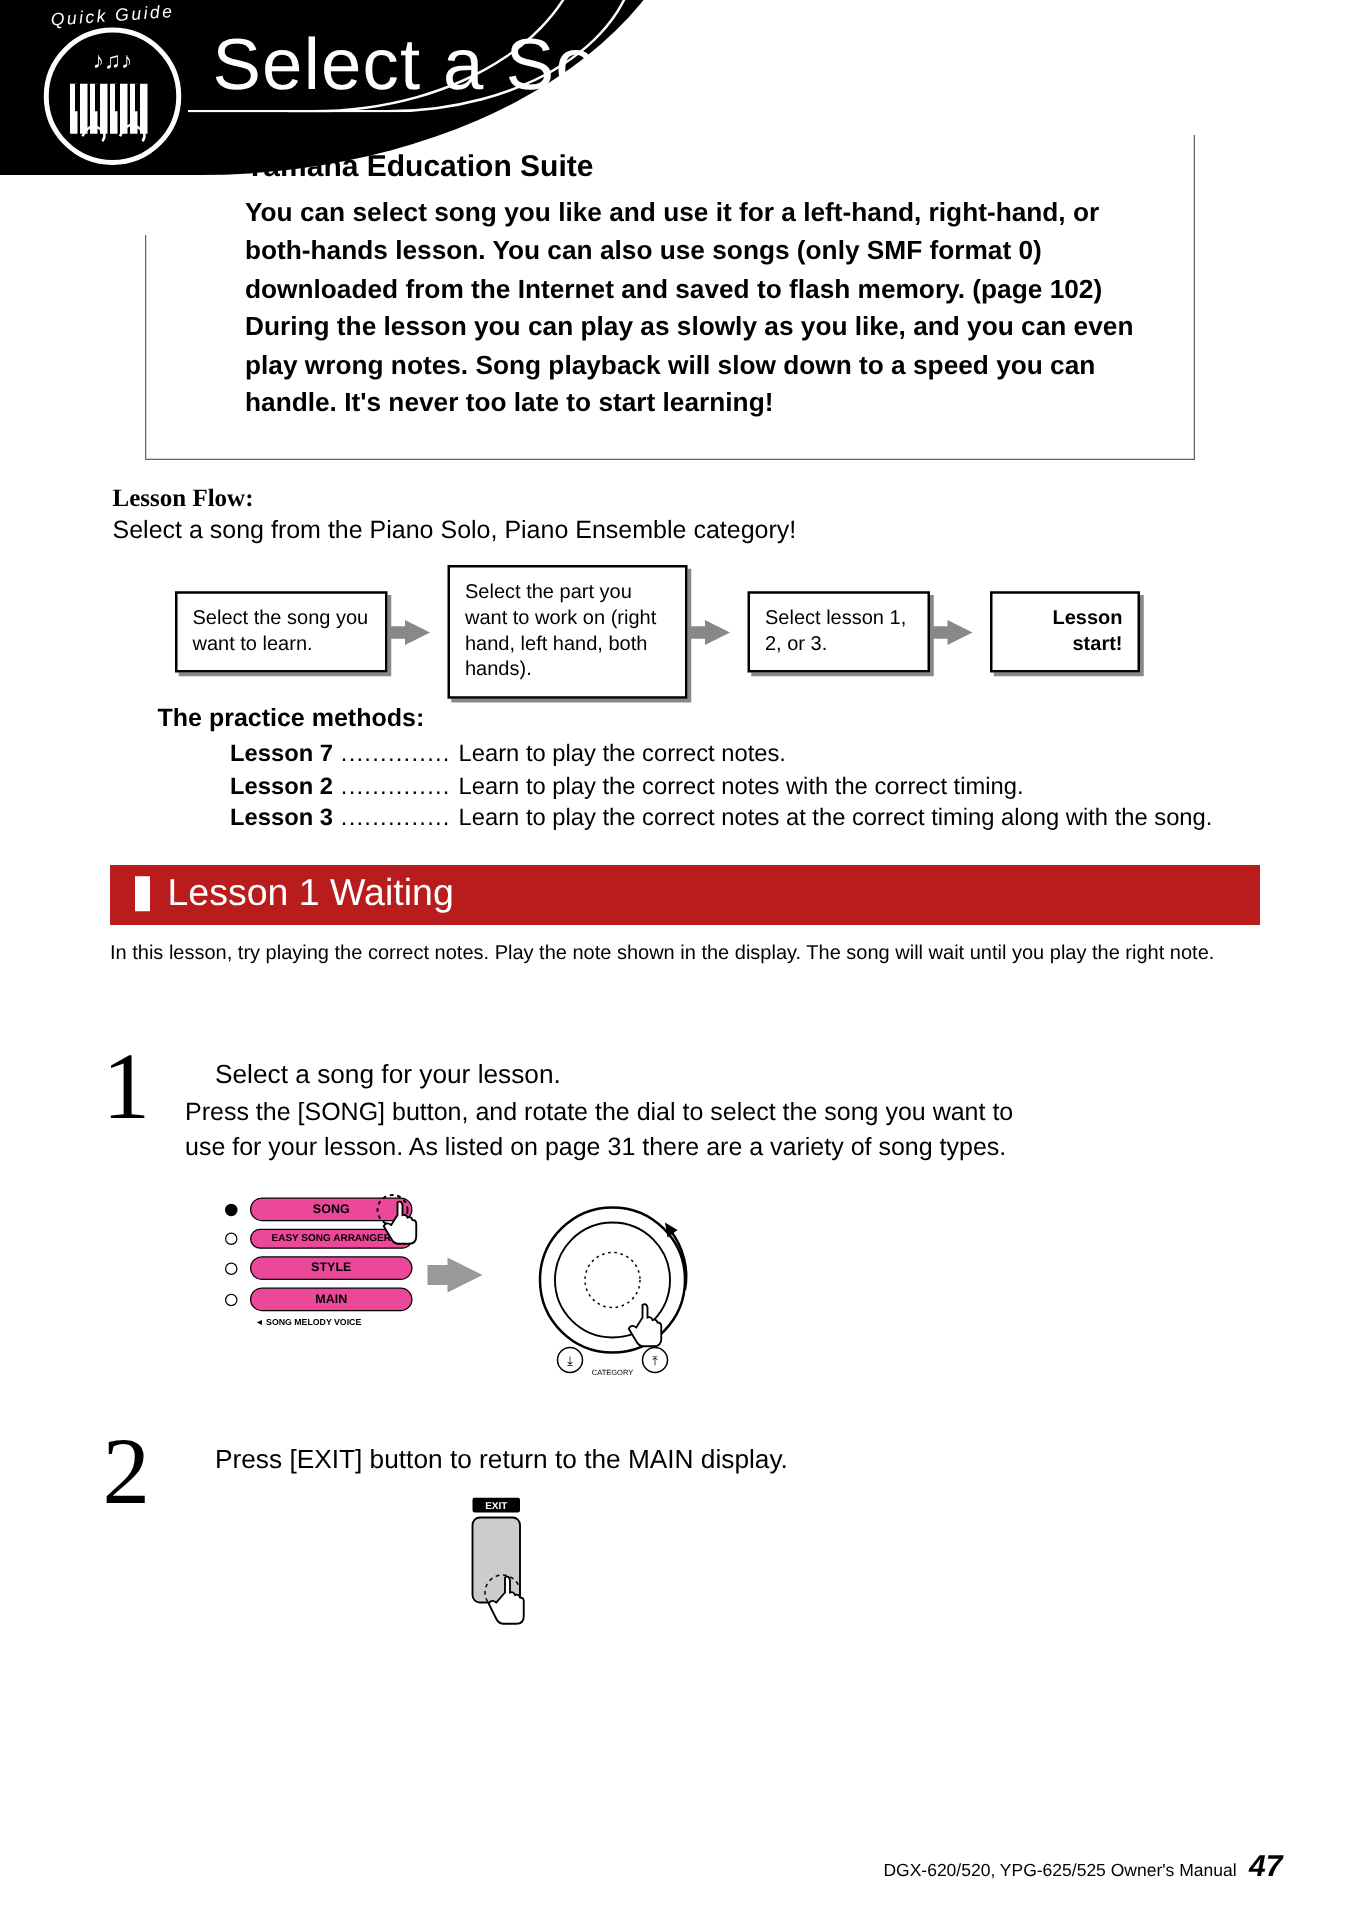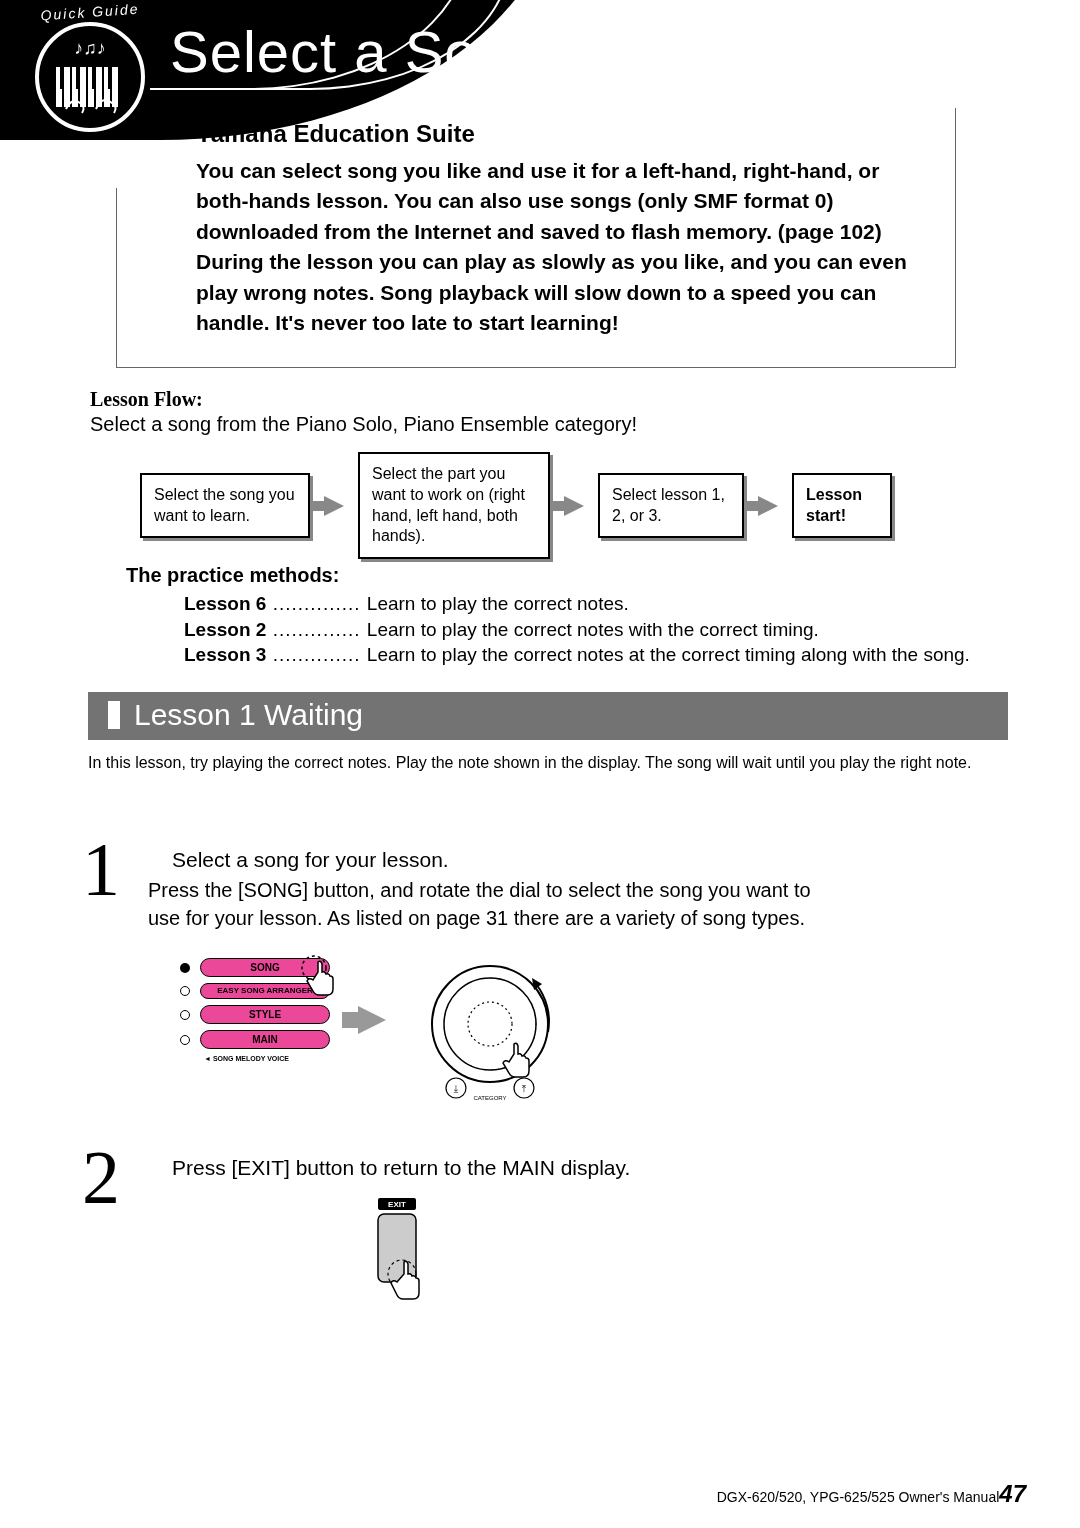"Lesson start!" .flow-box.w4 { text-align: left -> right; width: 100px -> 120px }
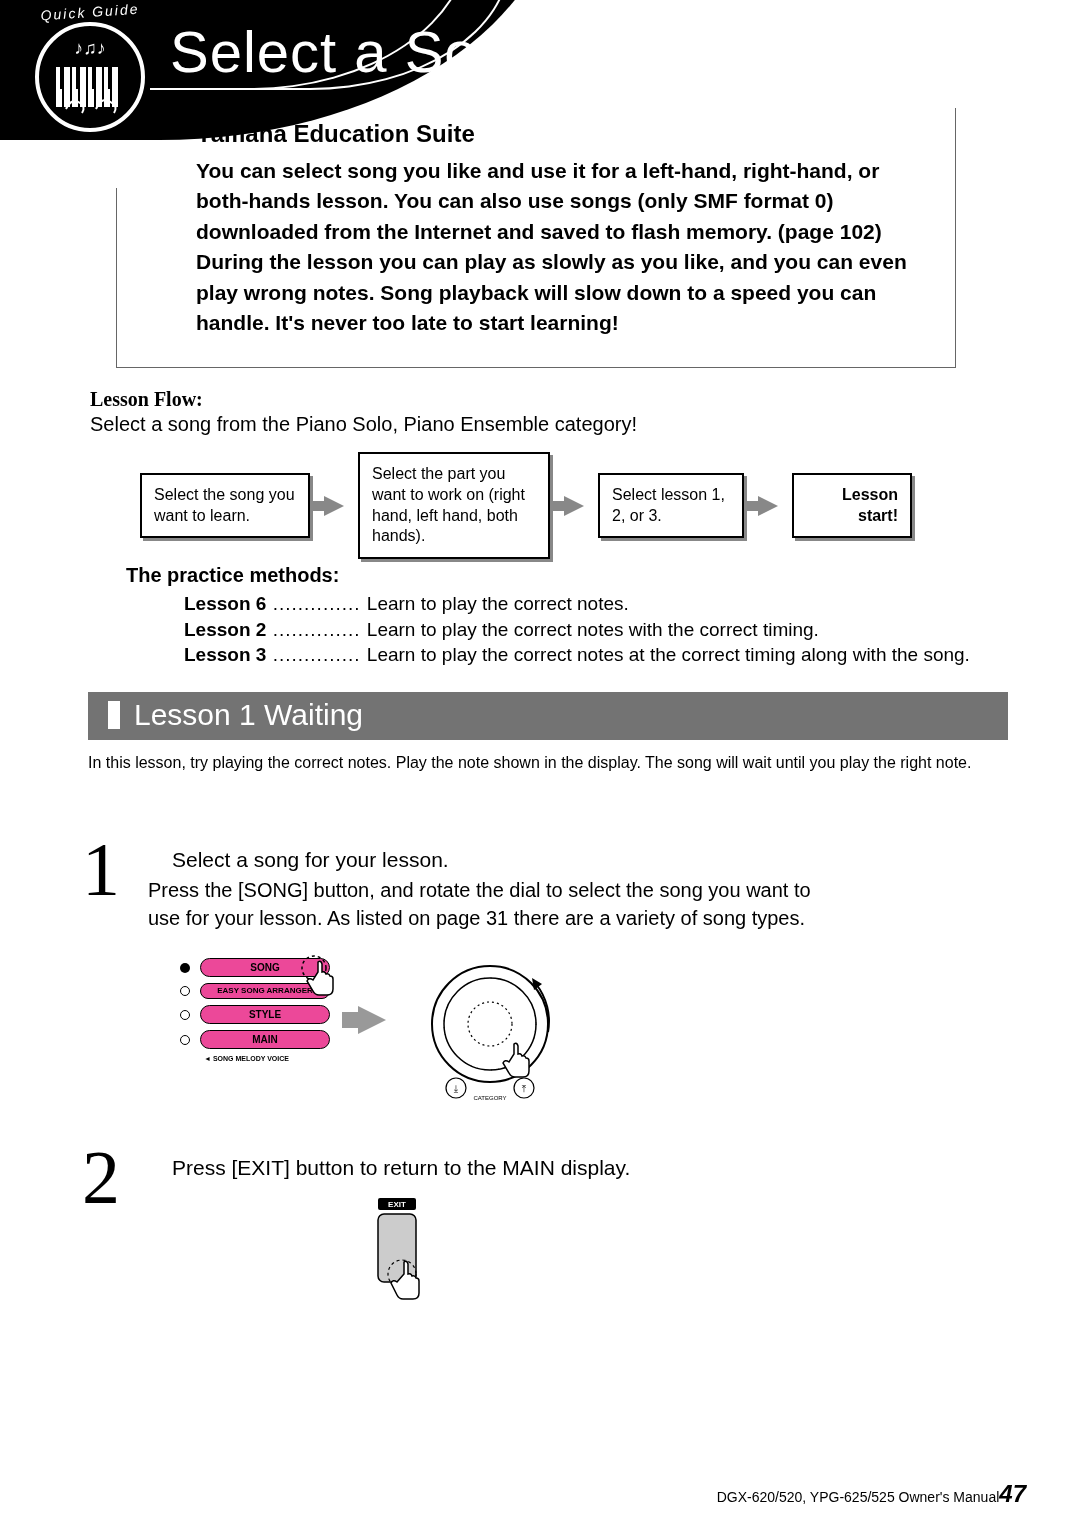"Lesson 6" span.lbl { text: 6 -> 7 }
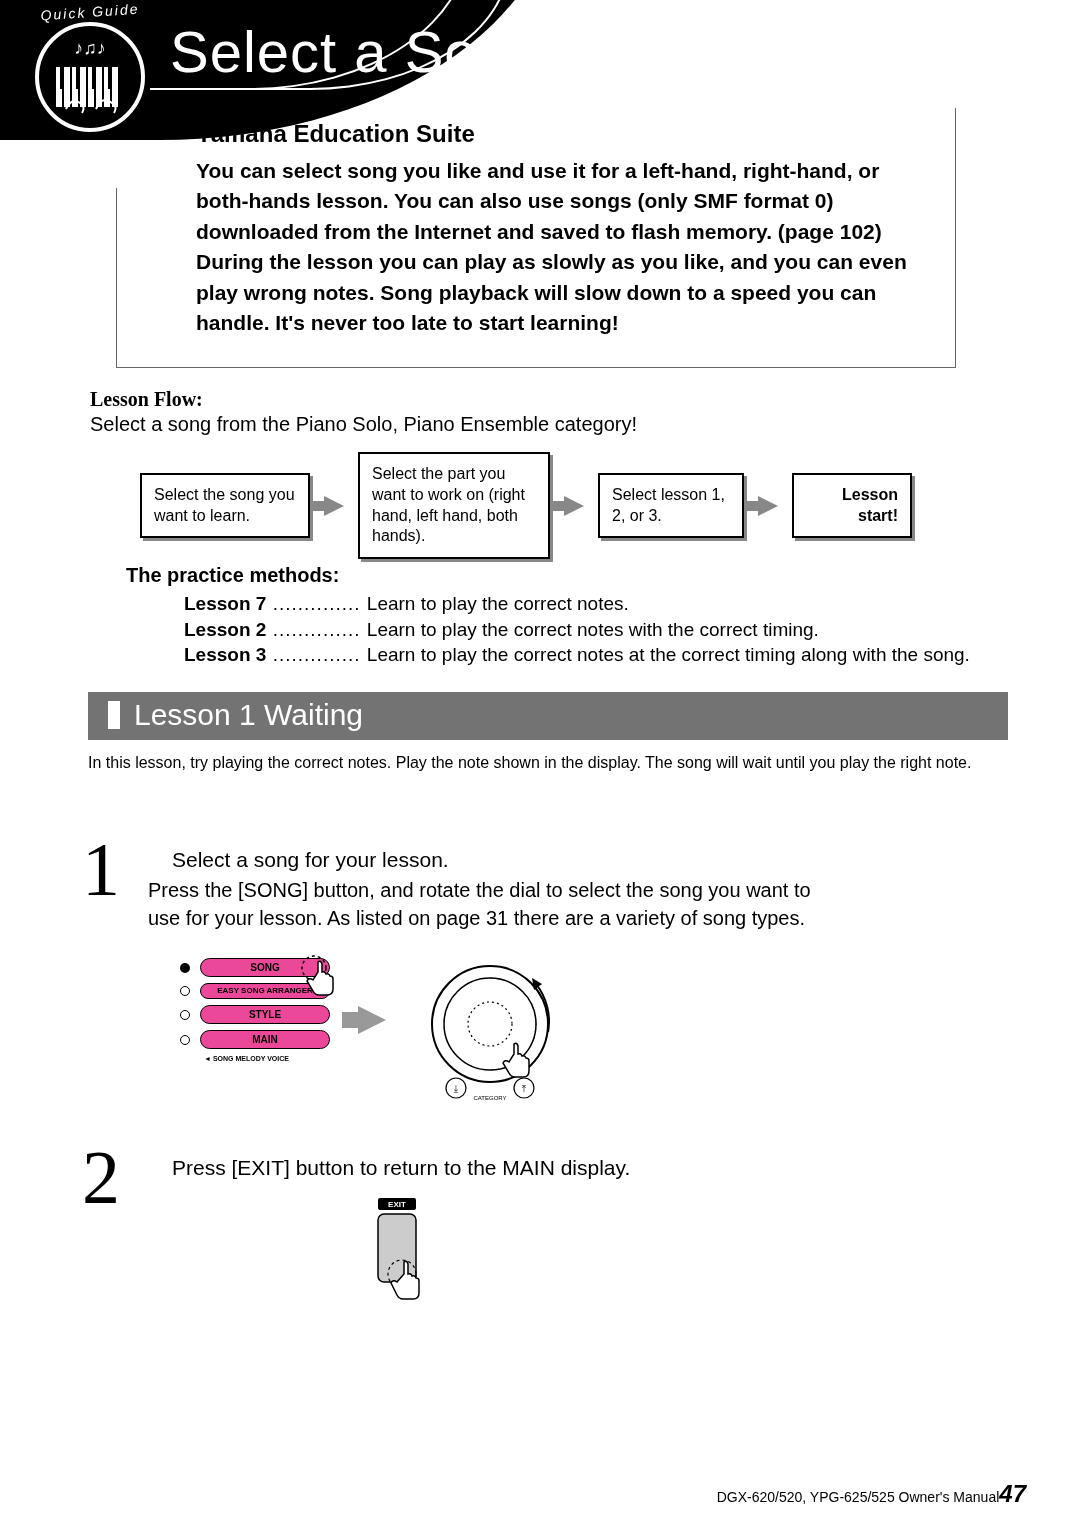"Lesson 1 Waiting" .black-bar { background: #737373 -> #b91c1c }
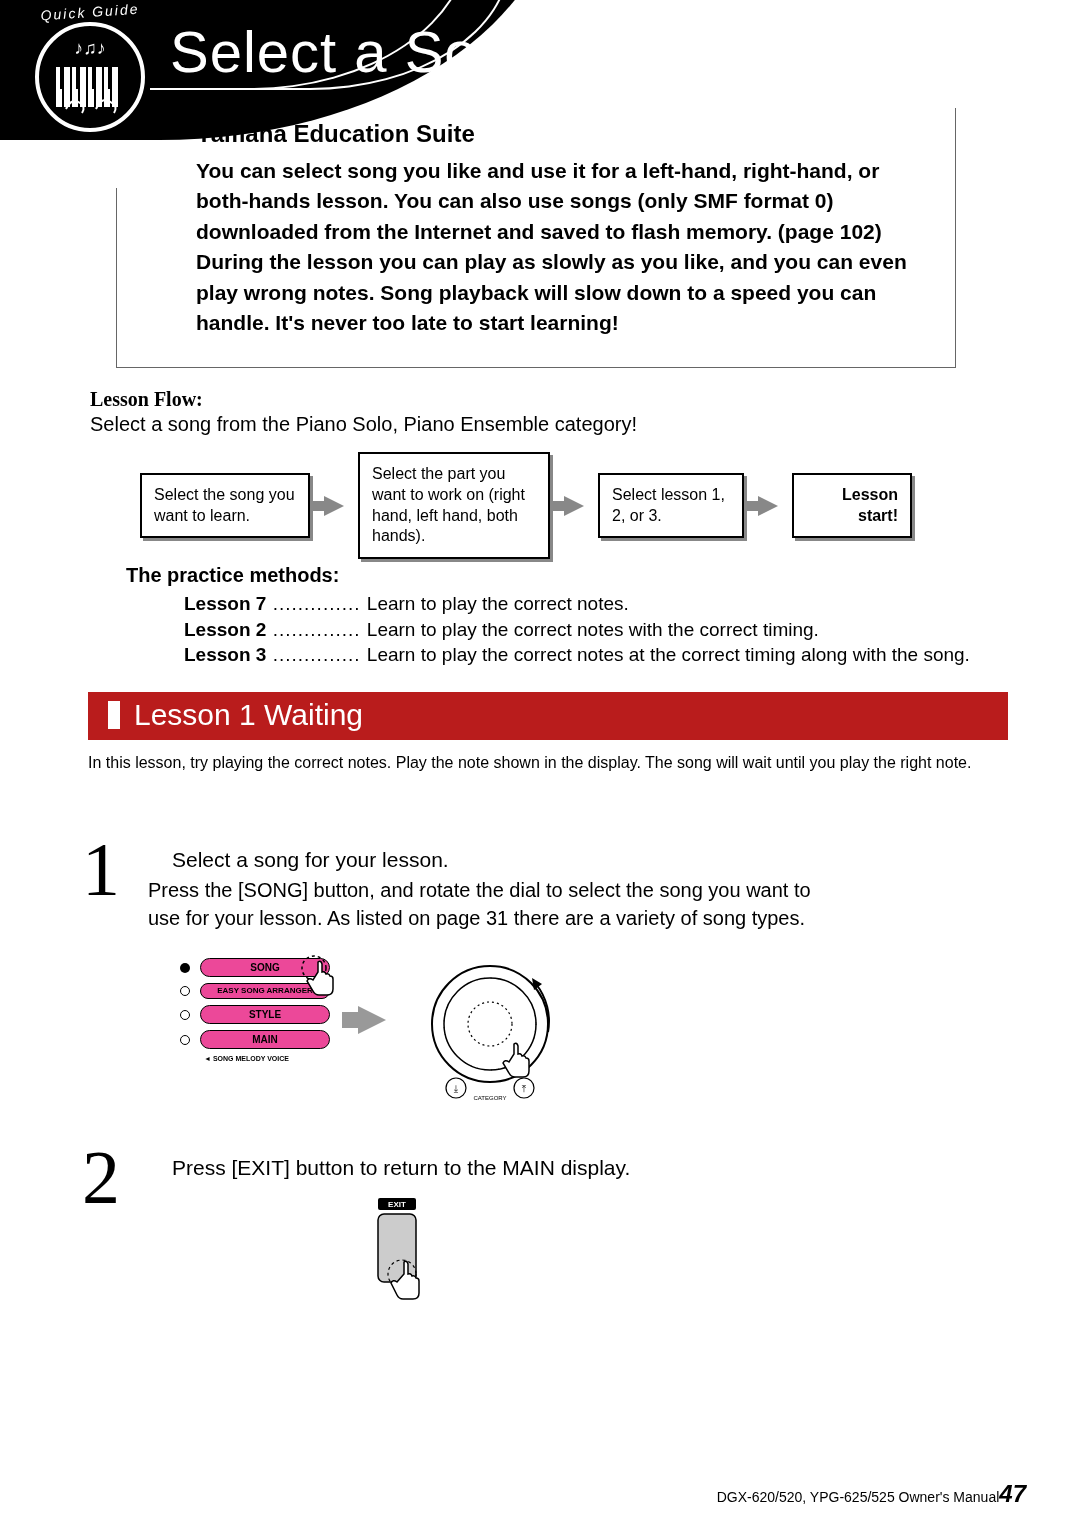"DGX-620/520, YPG-625/525 Owner's Manual" .footer { gap: none -> 10px }
